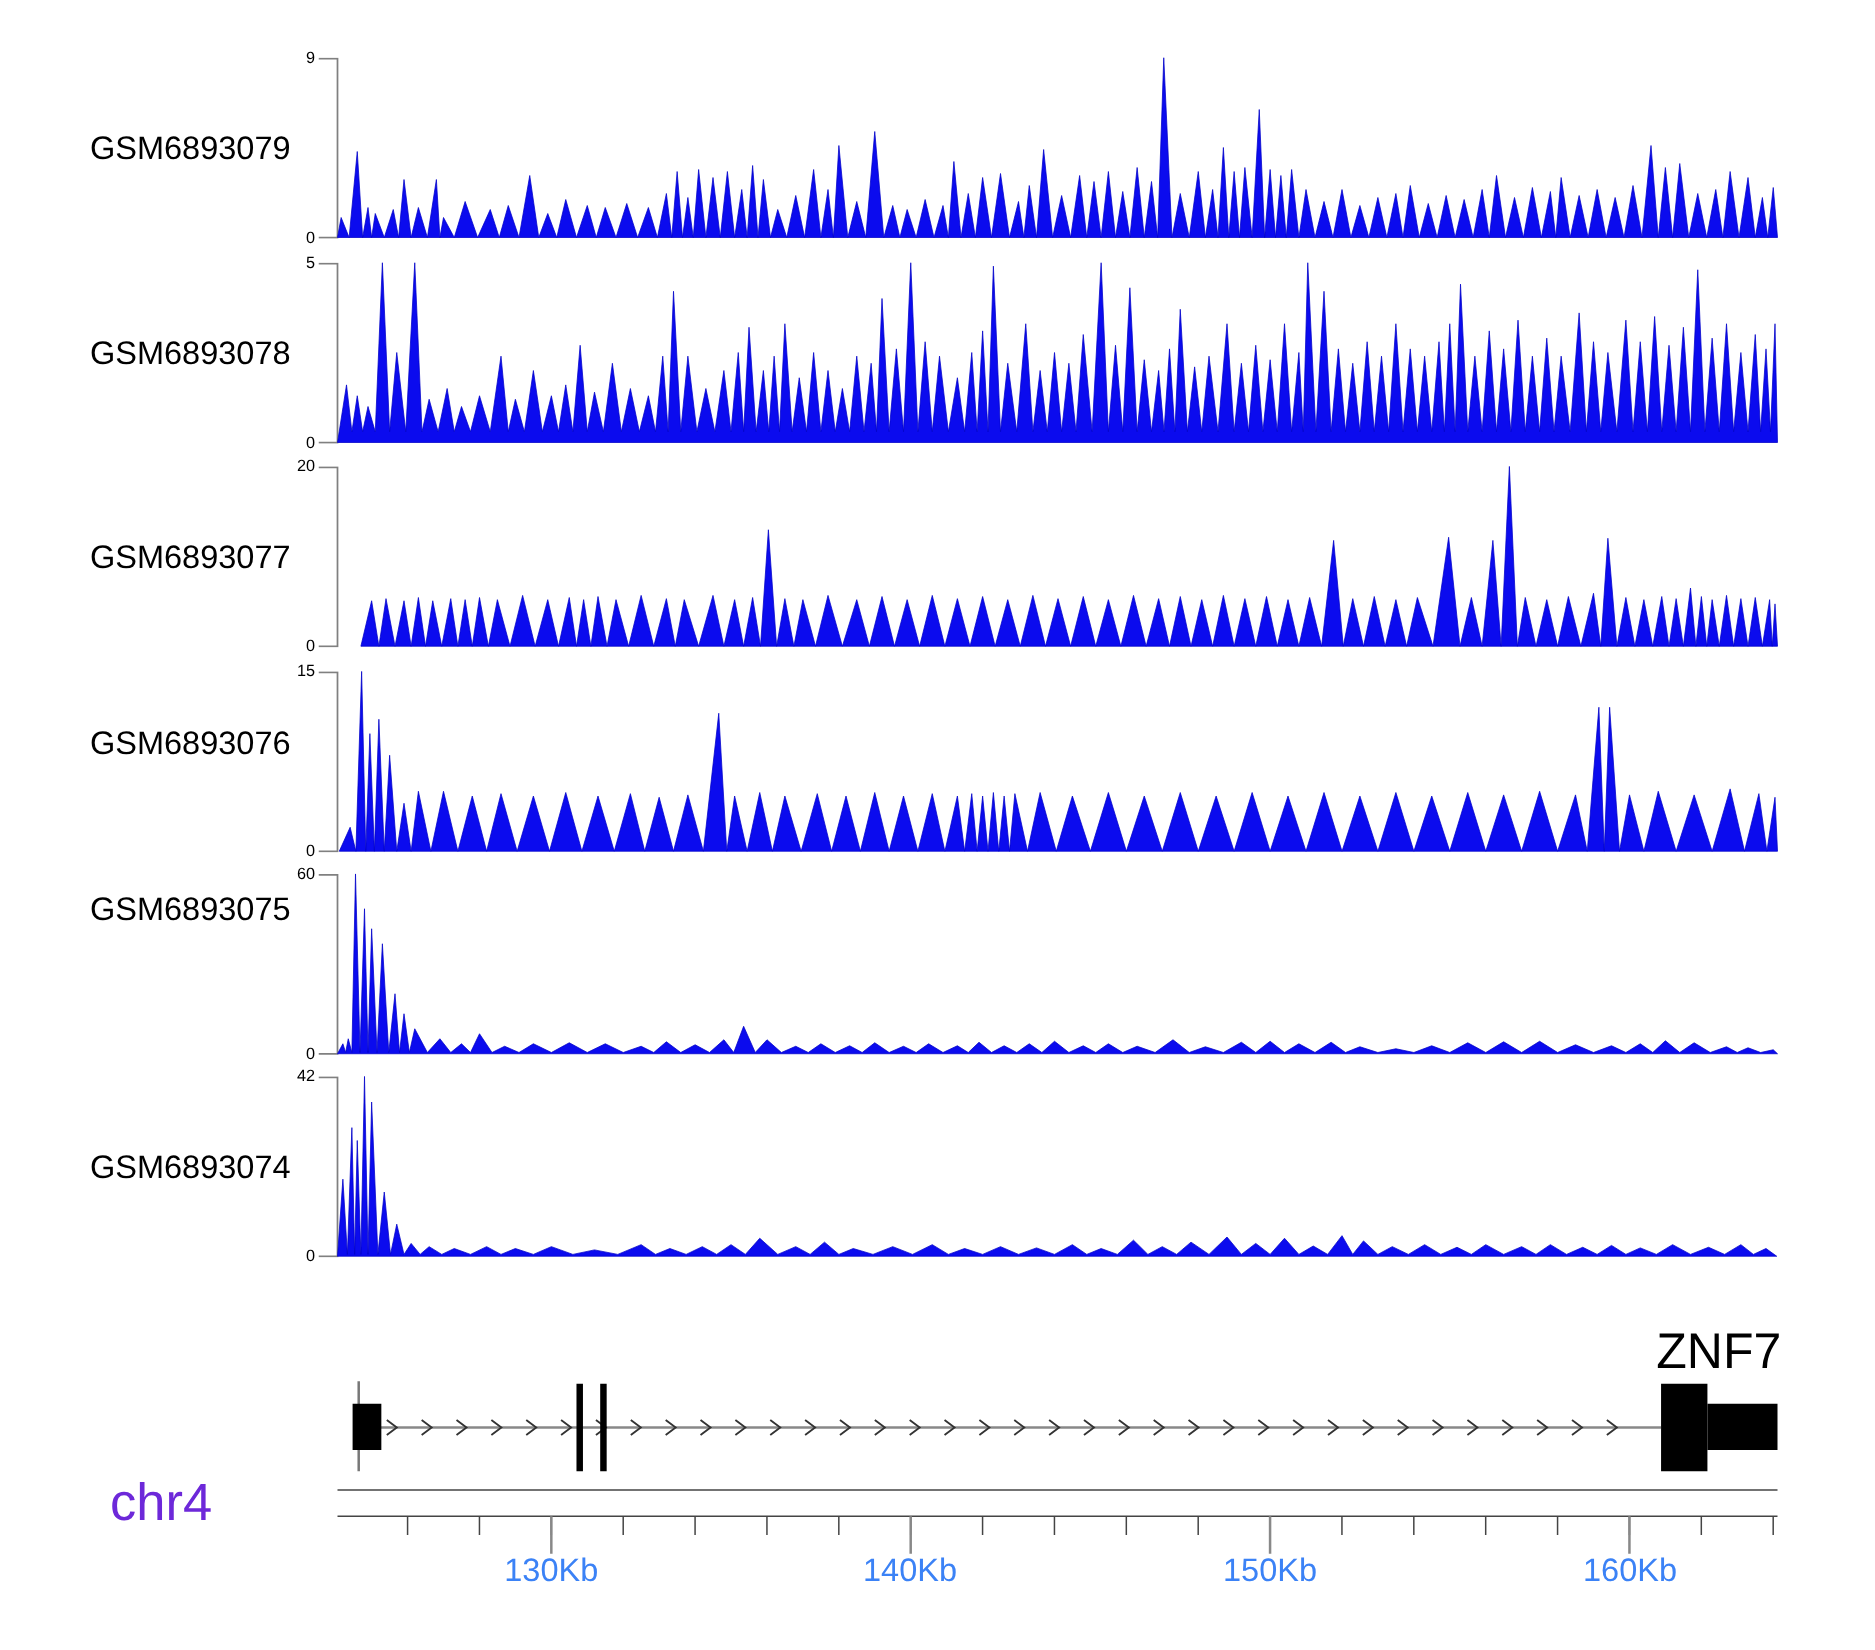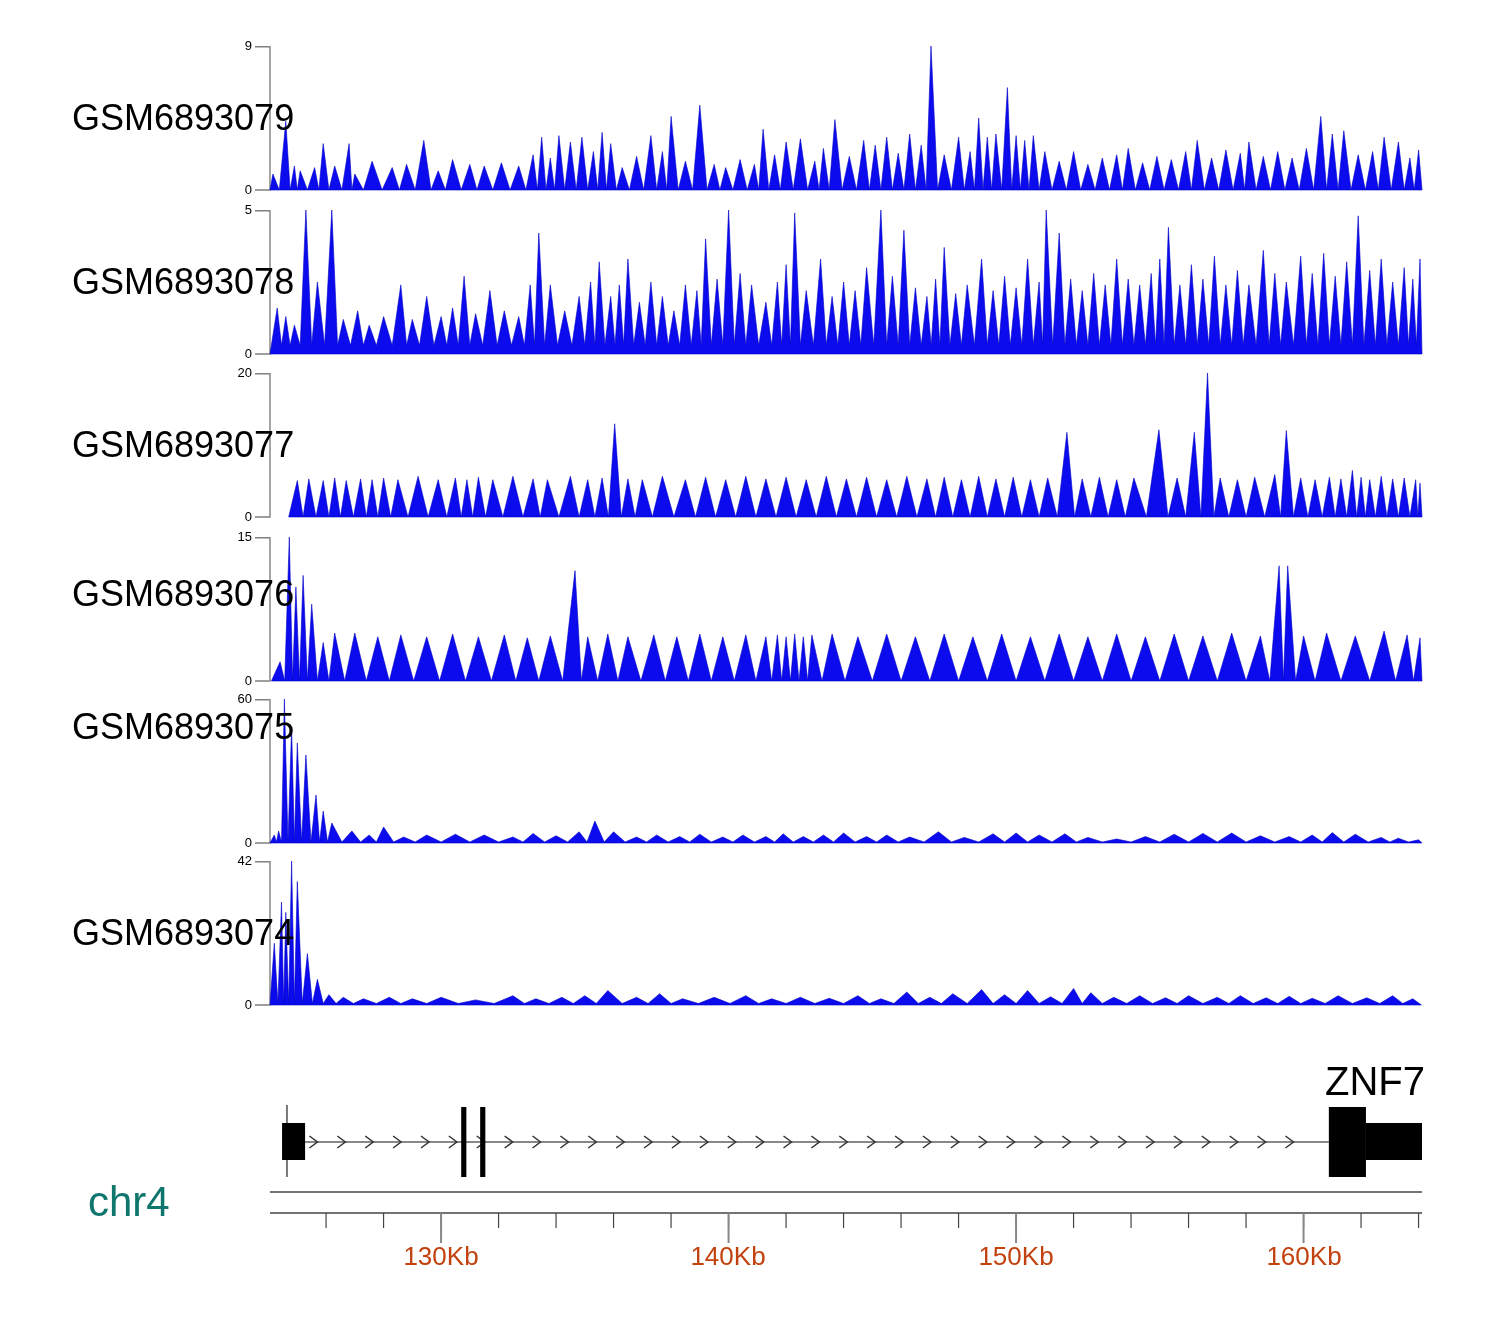"GSM6893079" .track-label { font-size: 36px -> 26px }
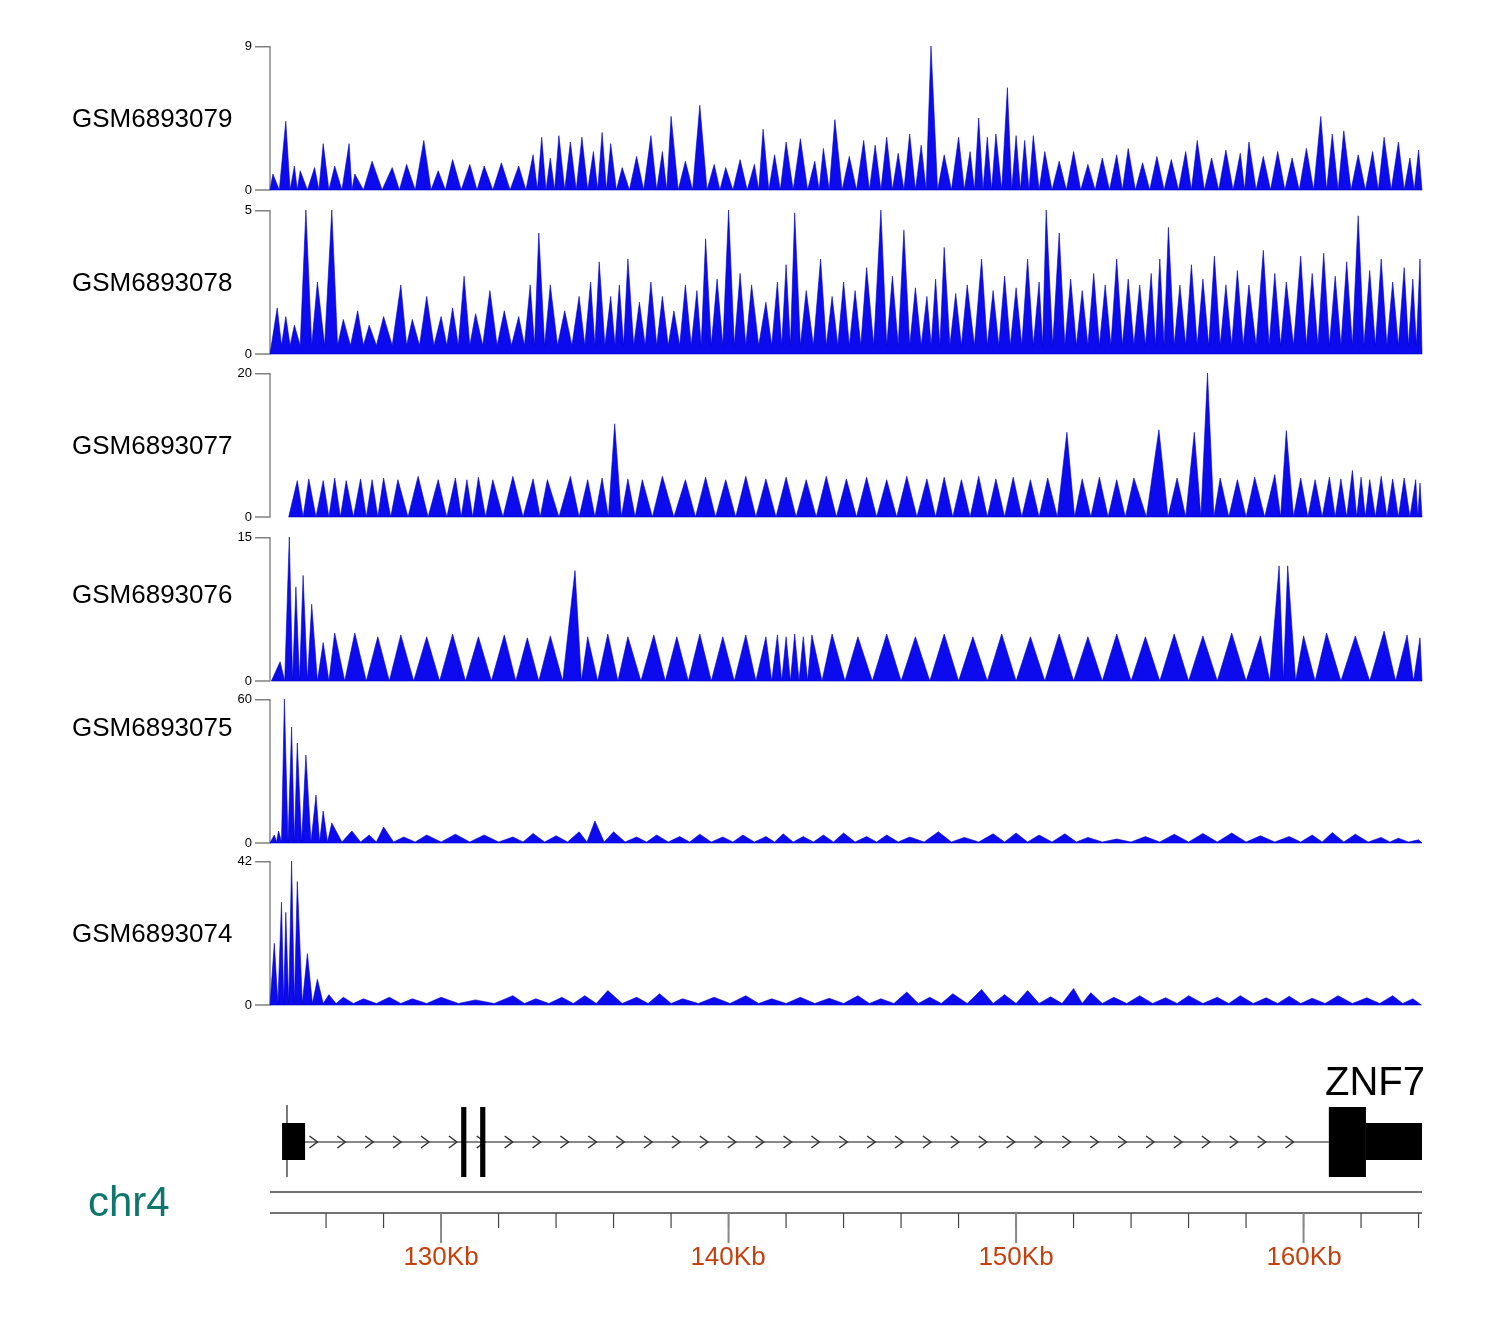"chr4" #chrom-label { color: #0f766e -> #6d28d9 }
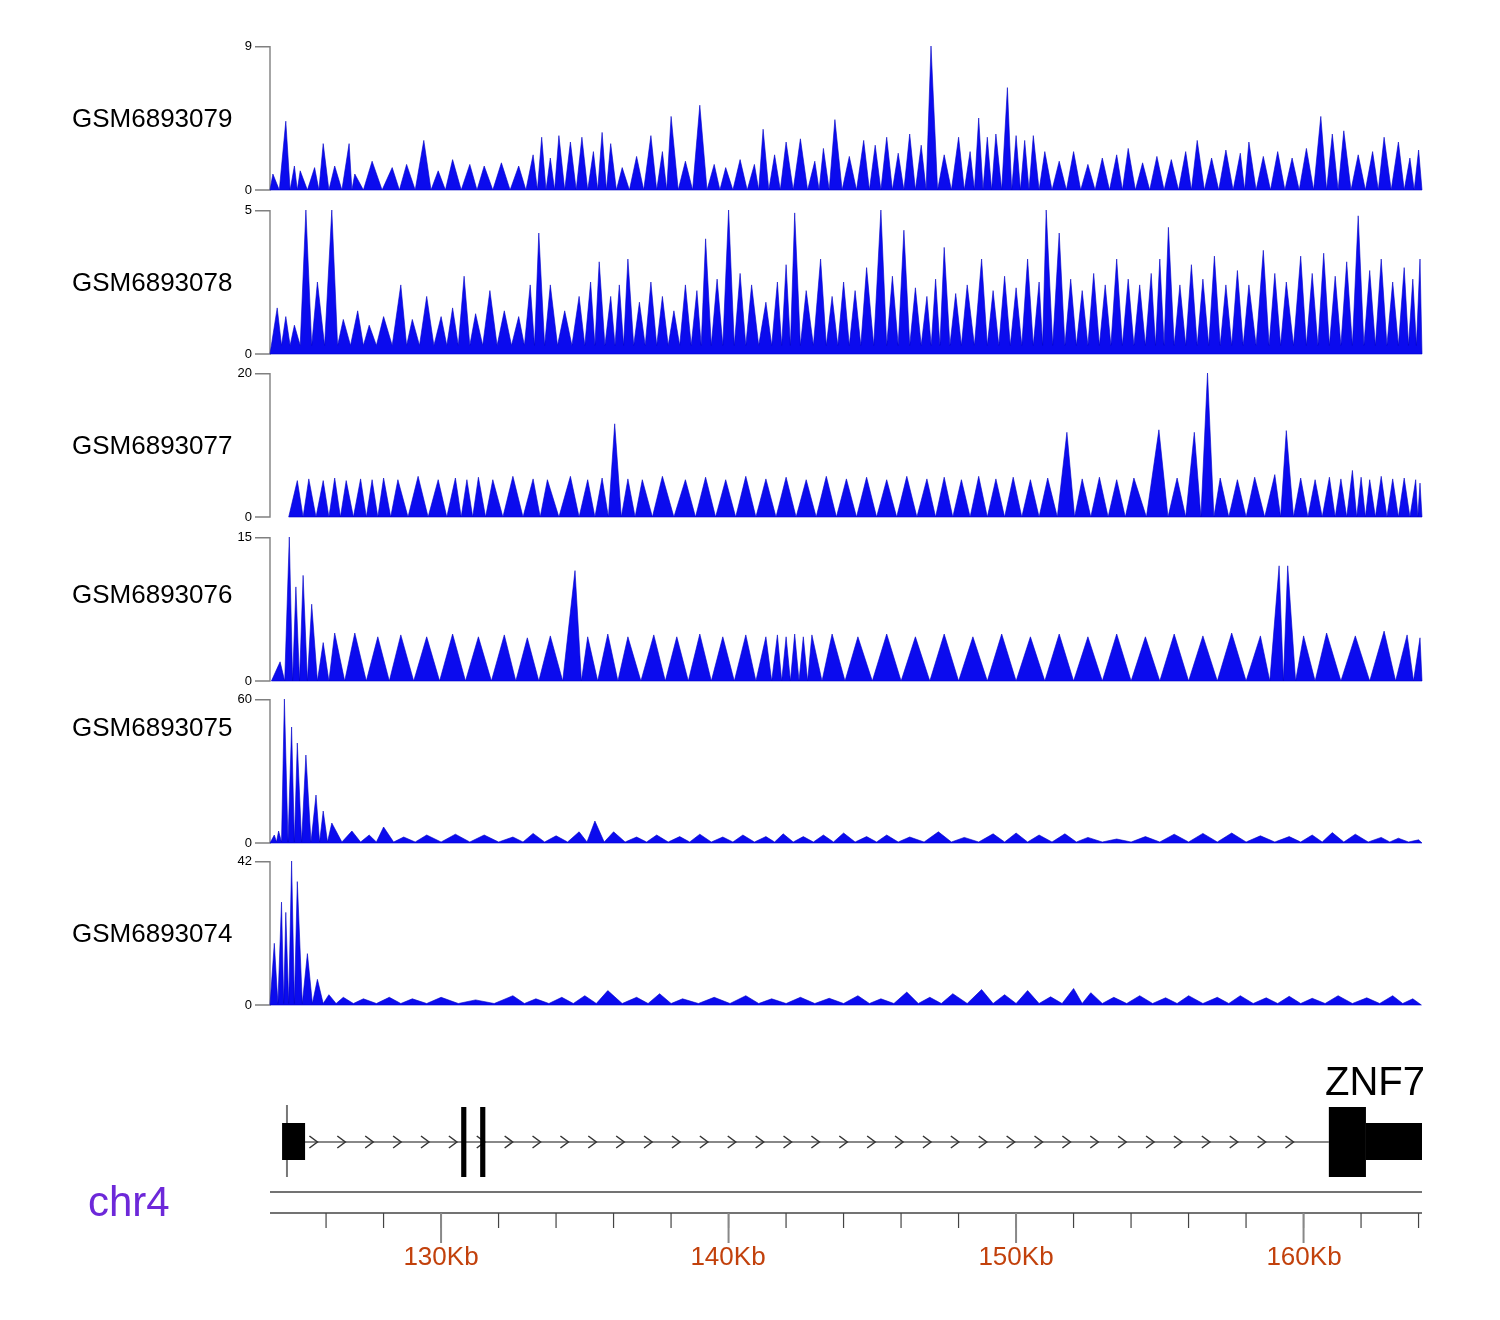"130Kb" .ruler-label { color: #c2410c -> #3b82f6 }
